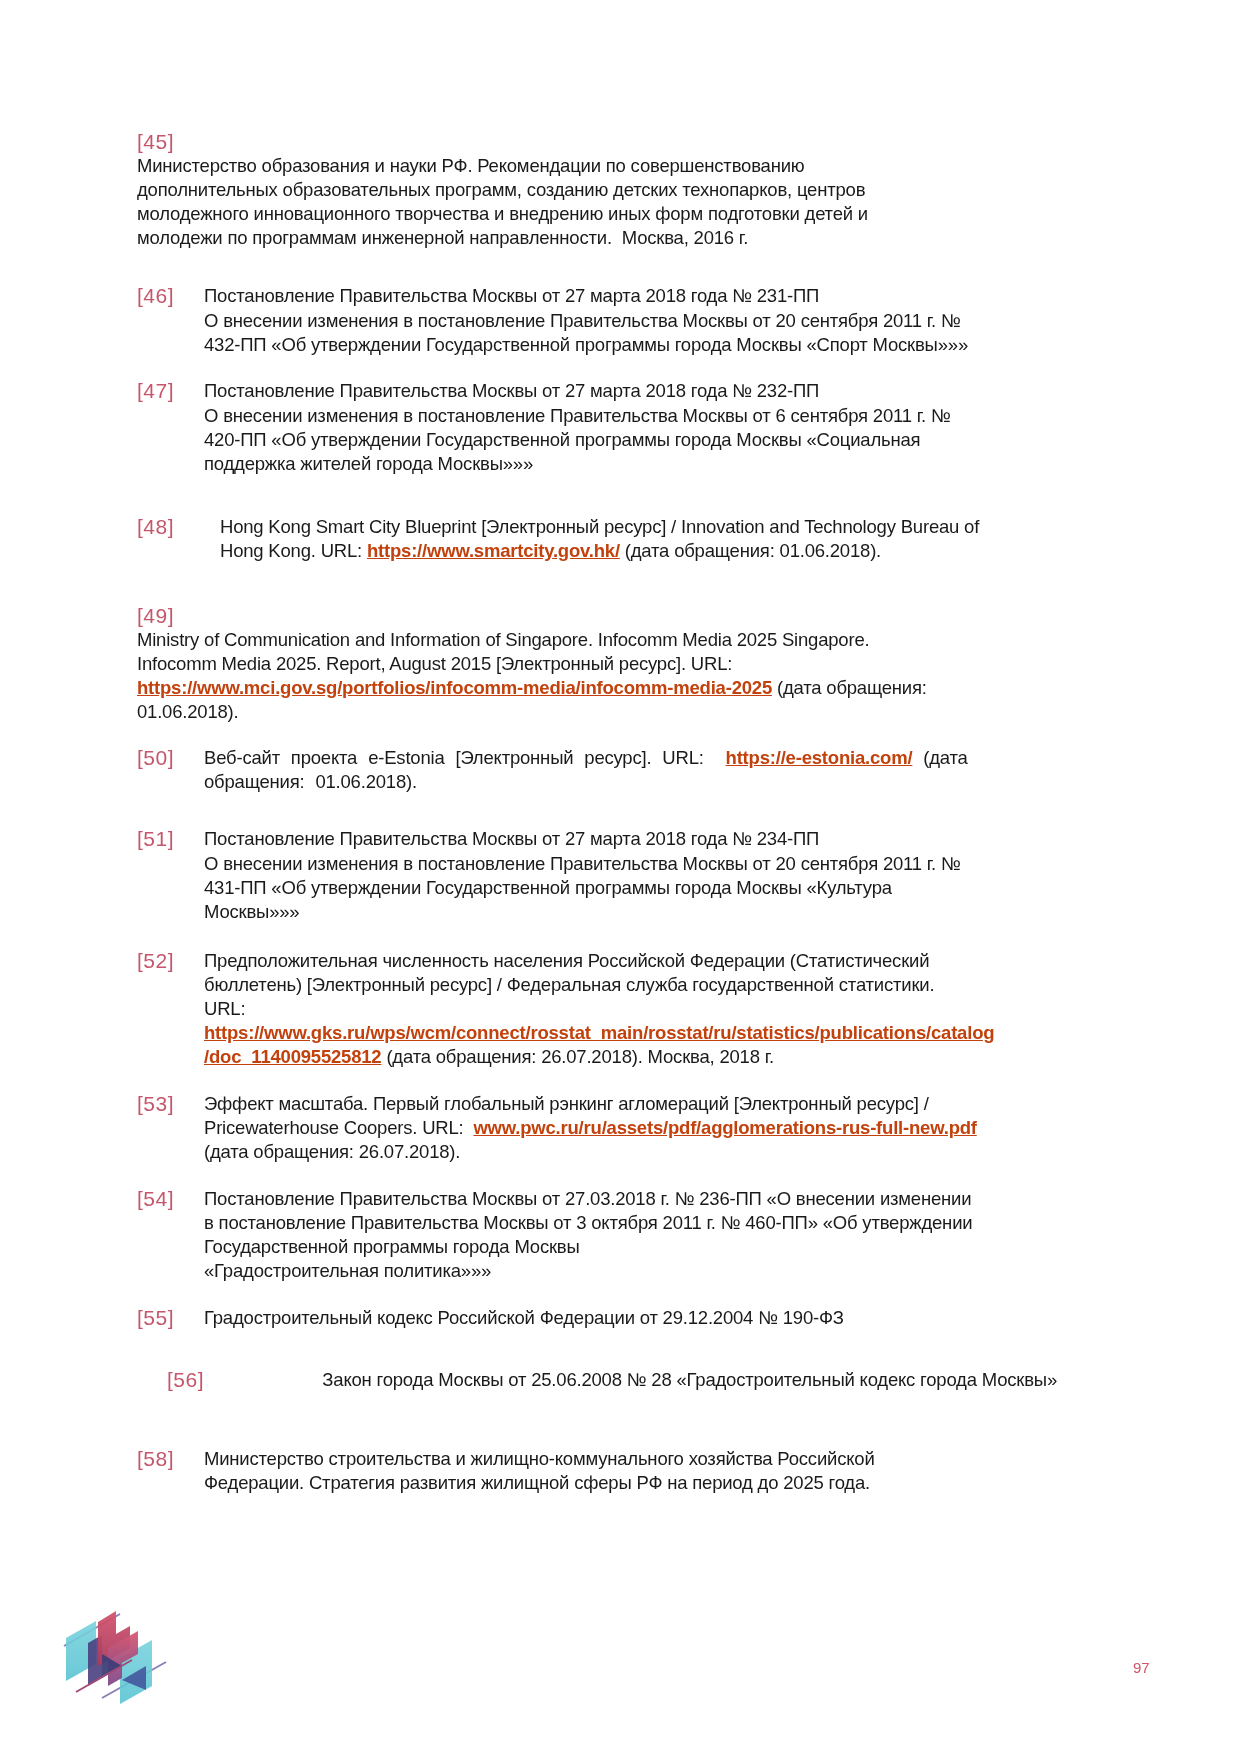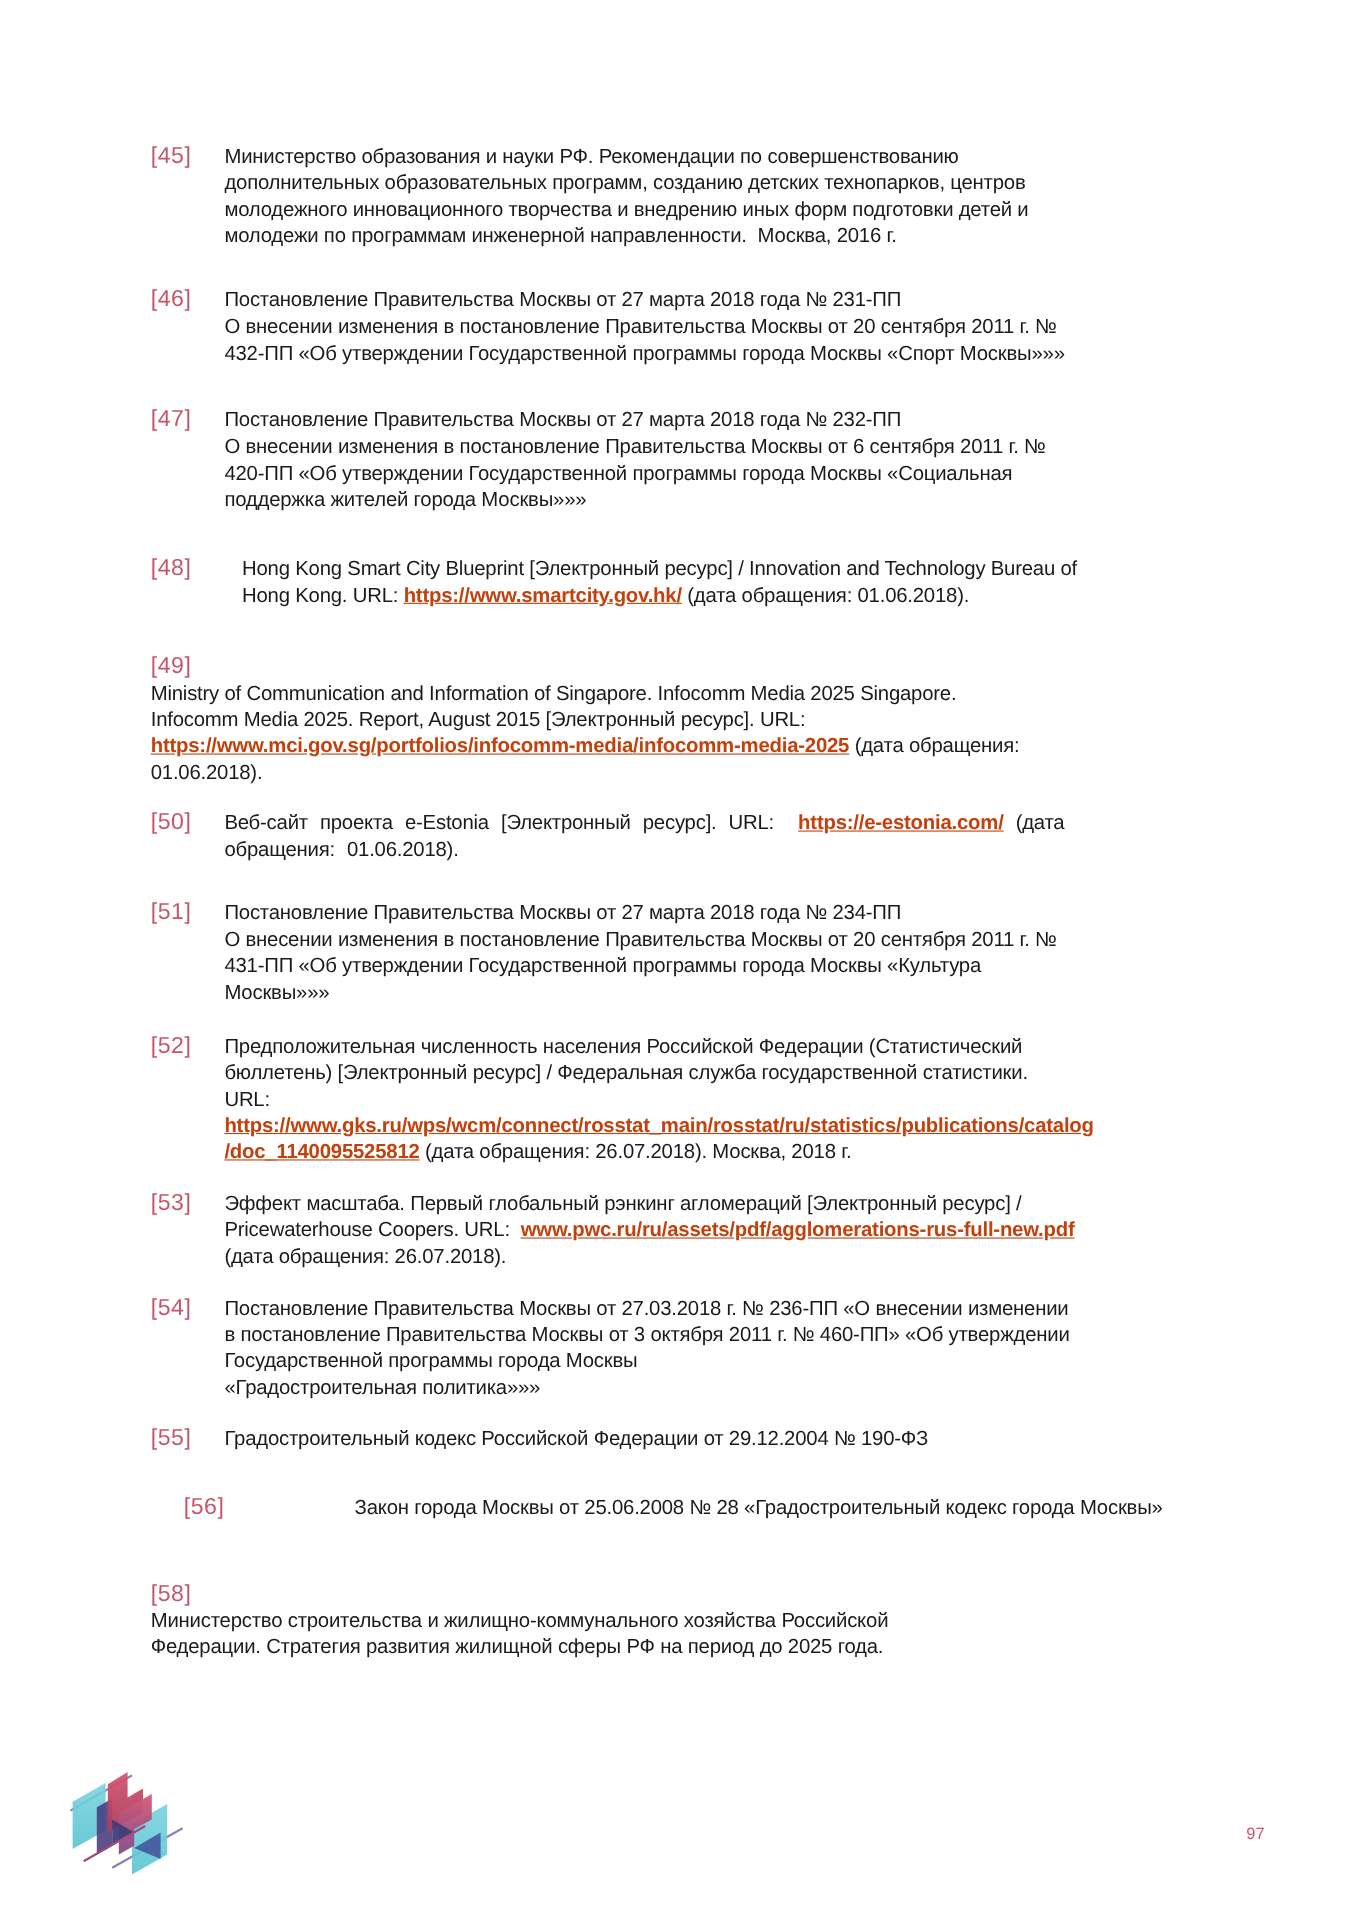"[45]" .gap-45 { flex-direction: none -> column }
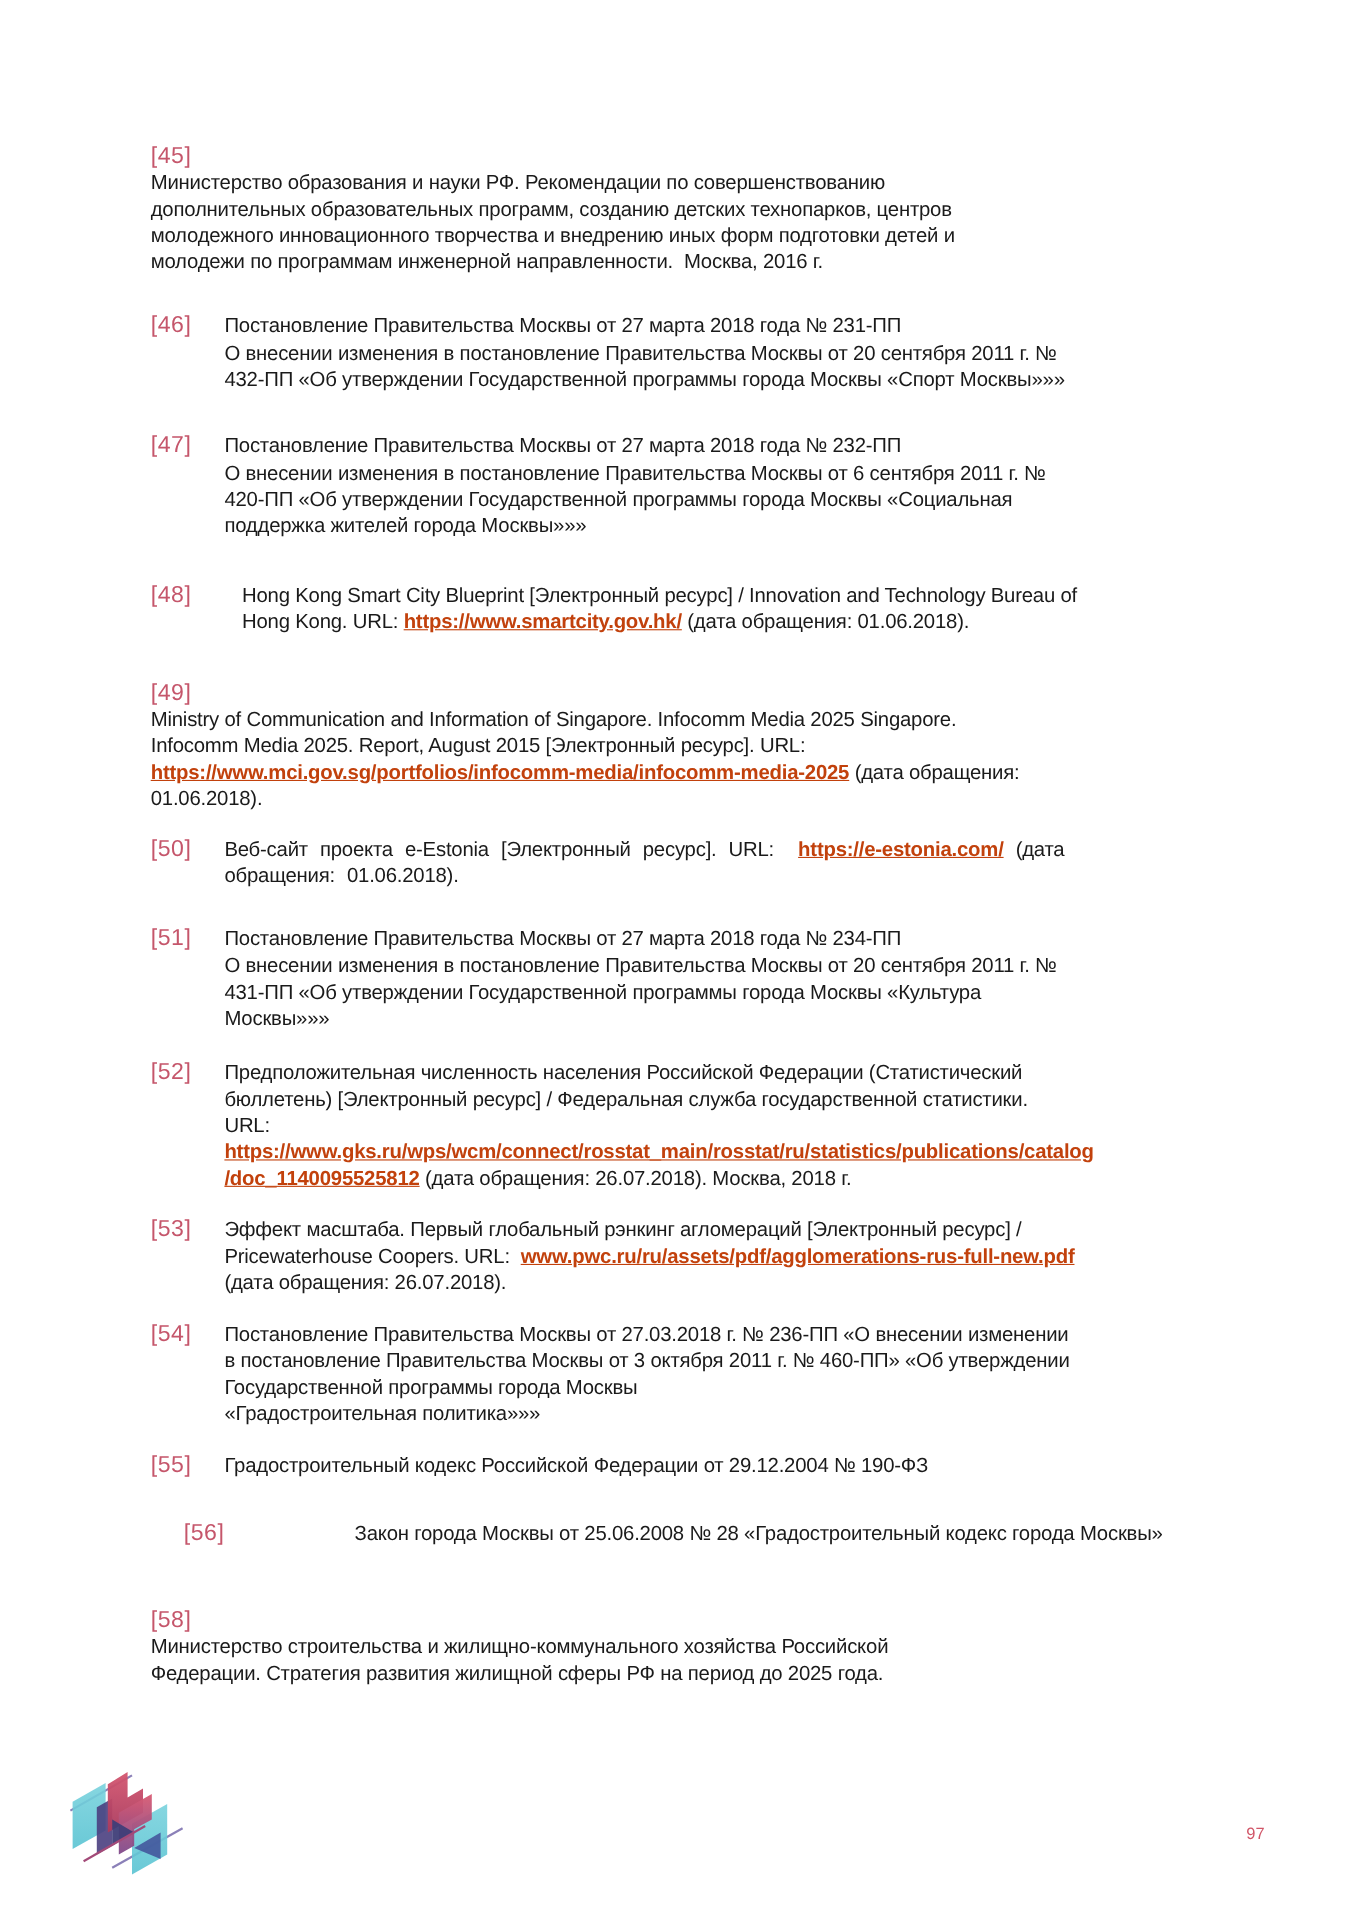"[46]" .gap-46 { margin-bottom: 36px -> 22px }
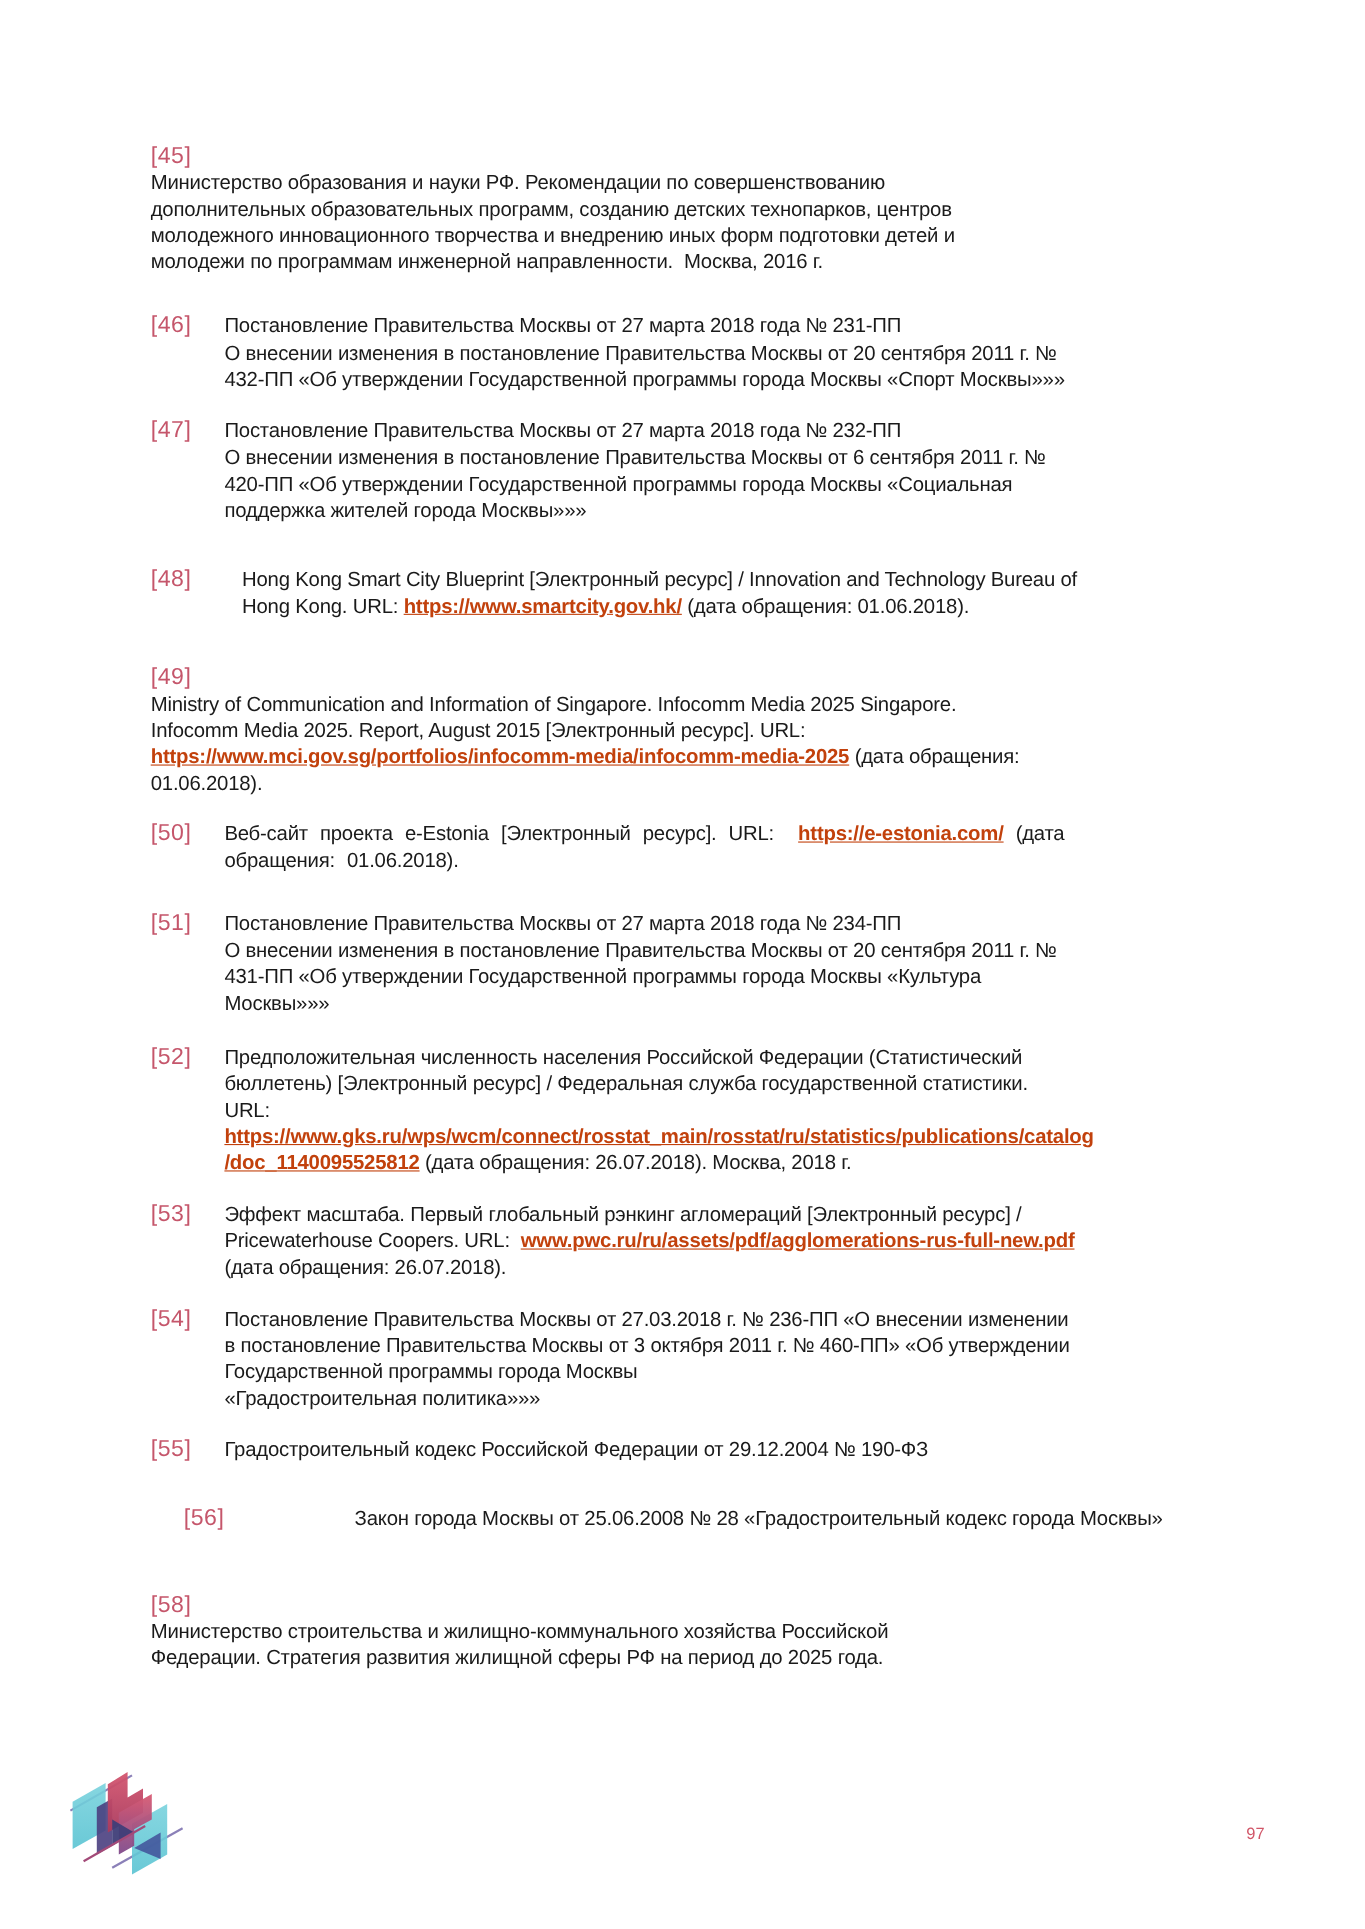"[58]" .gap-58 { flex-direction: column -> none }
